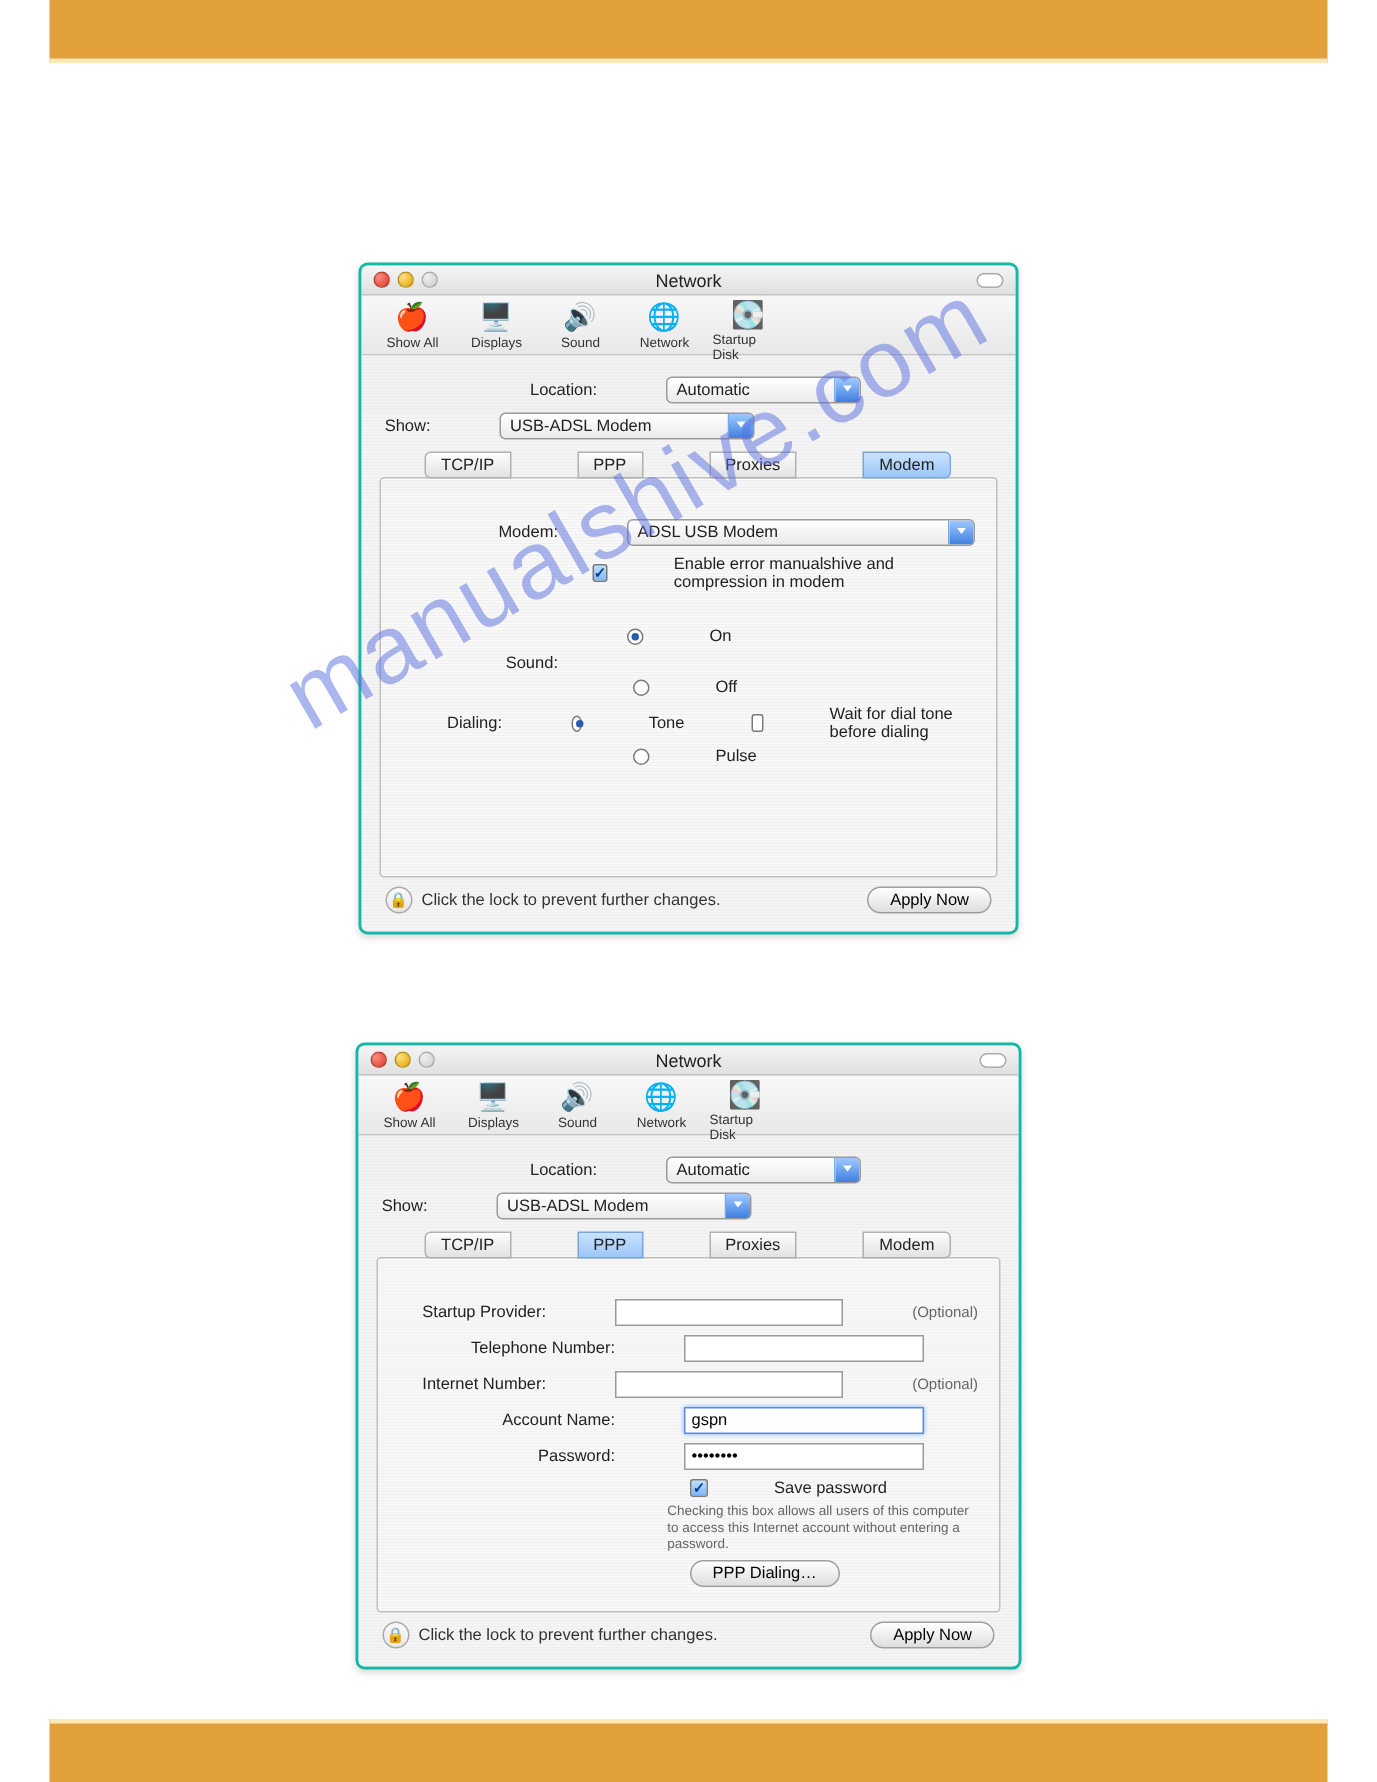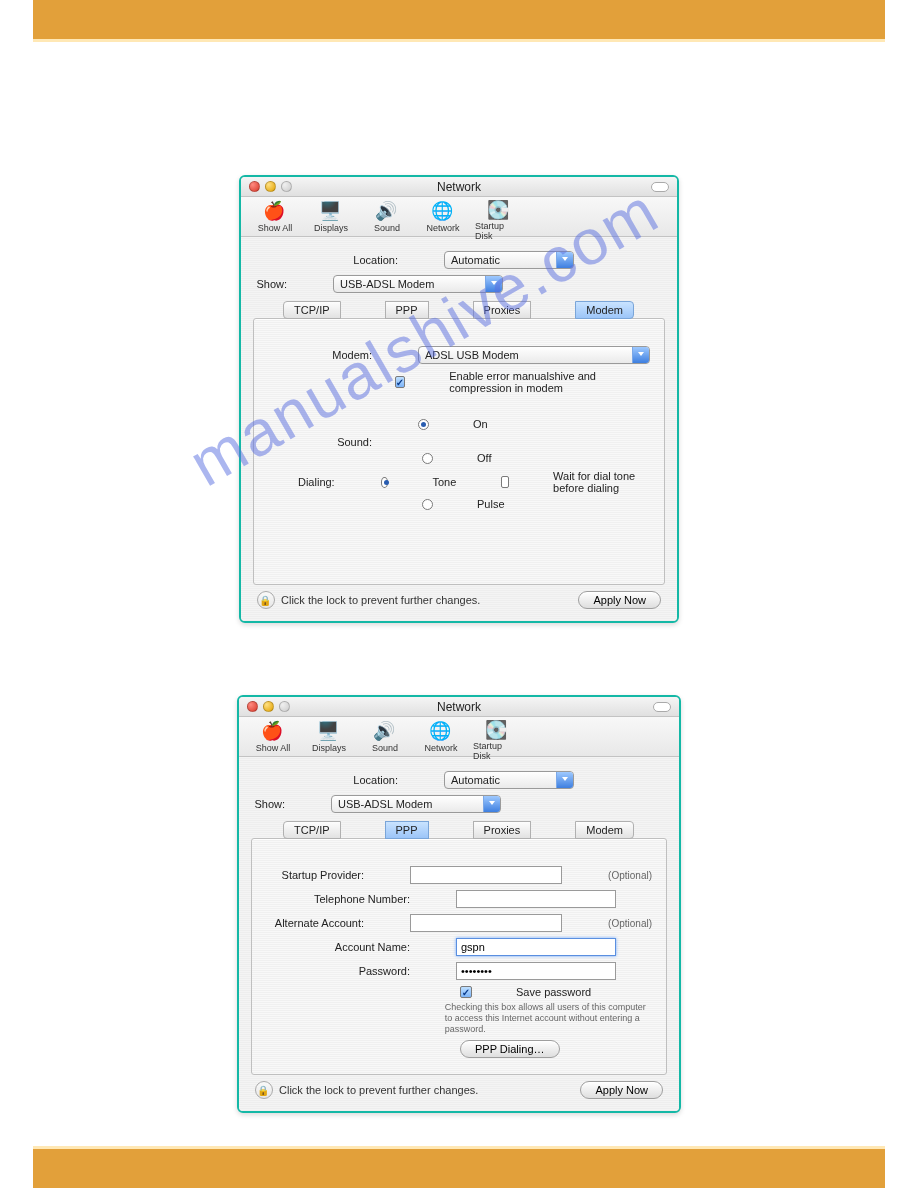"Alternate Account:" span.label-r { text: Alternate Account -> Internet Number }
